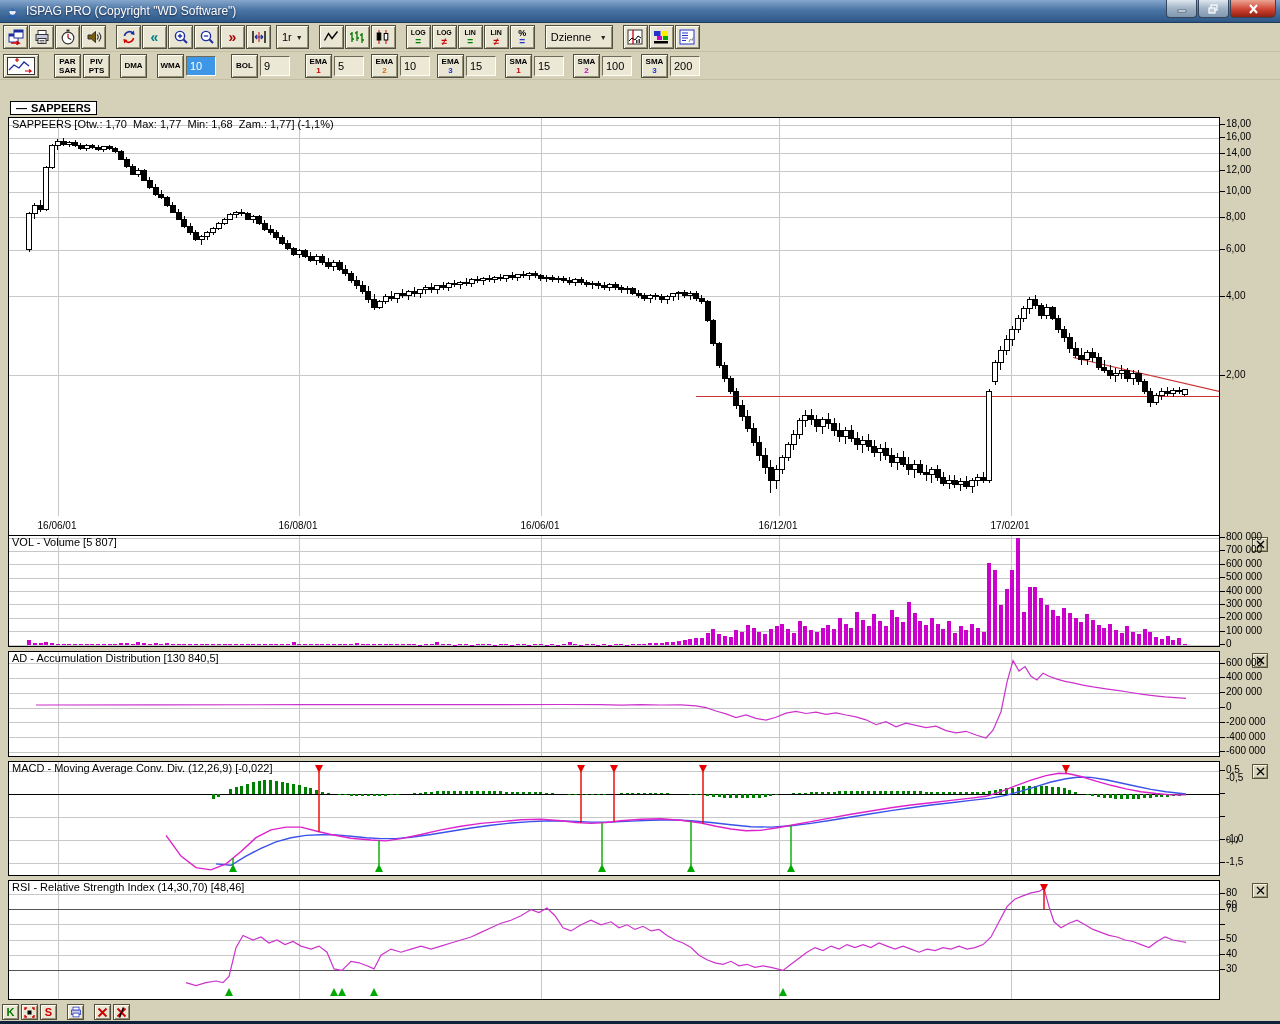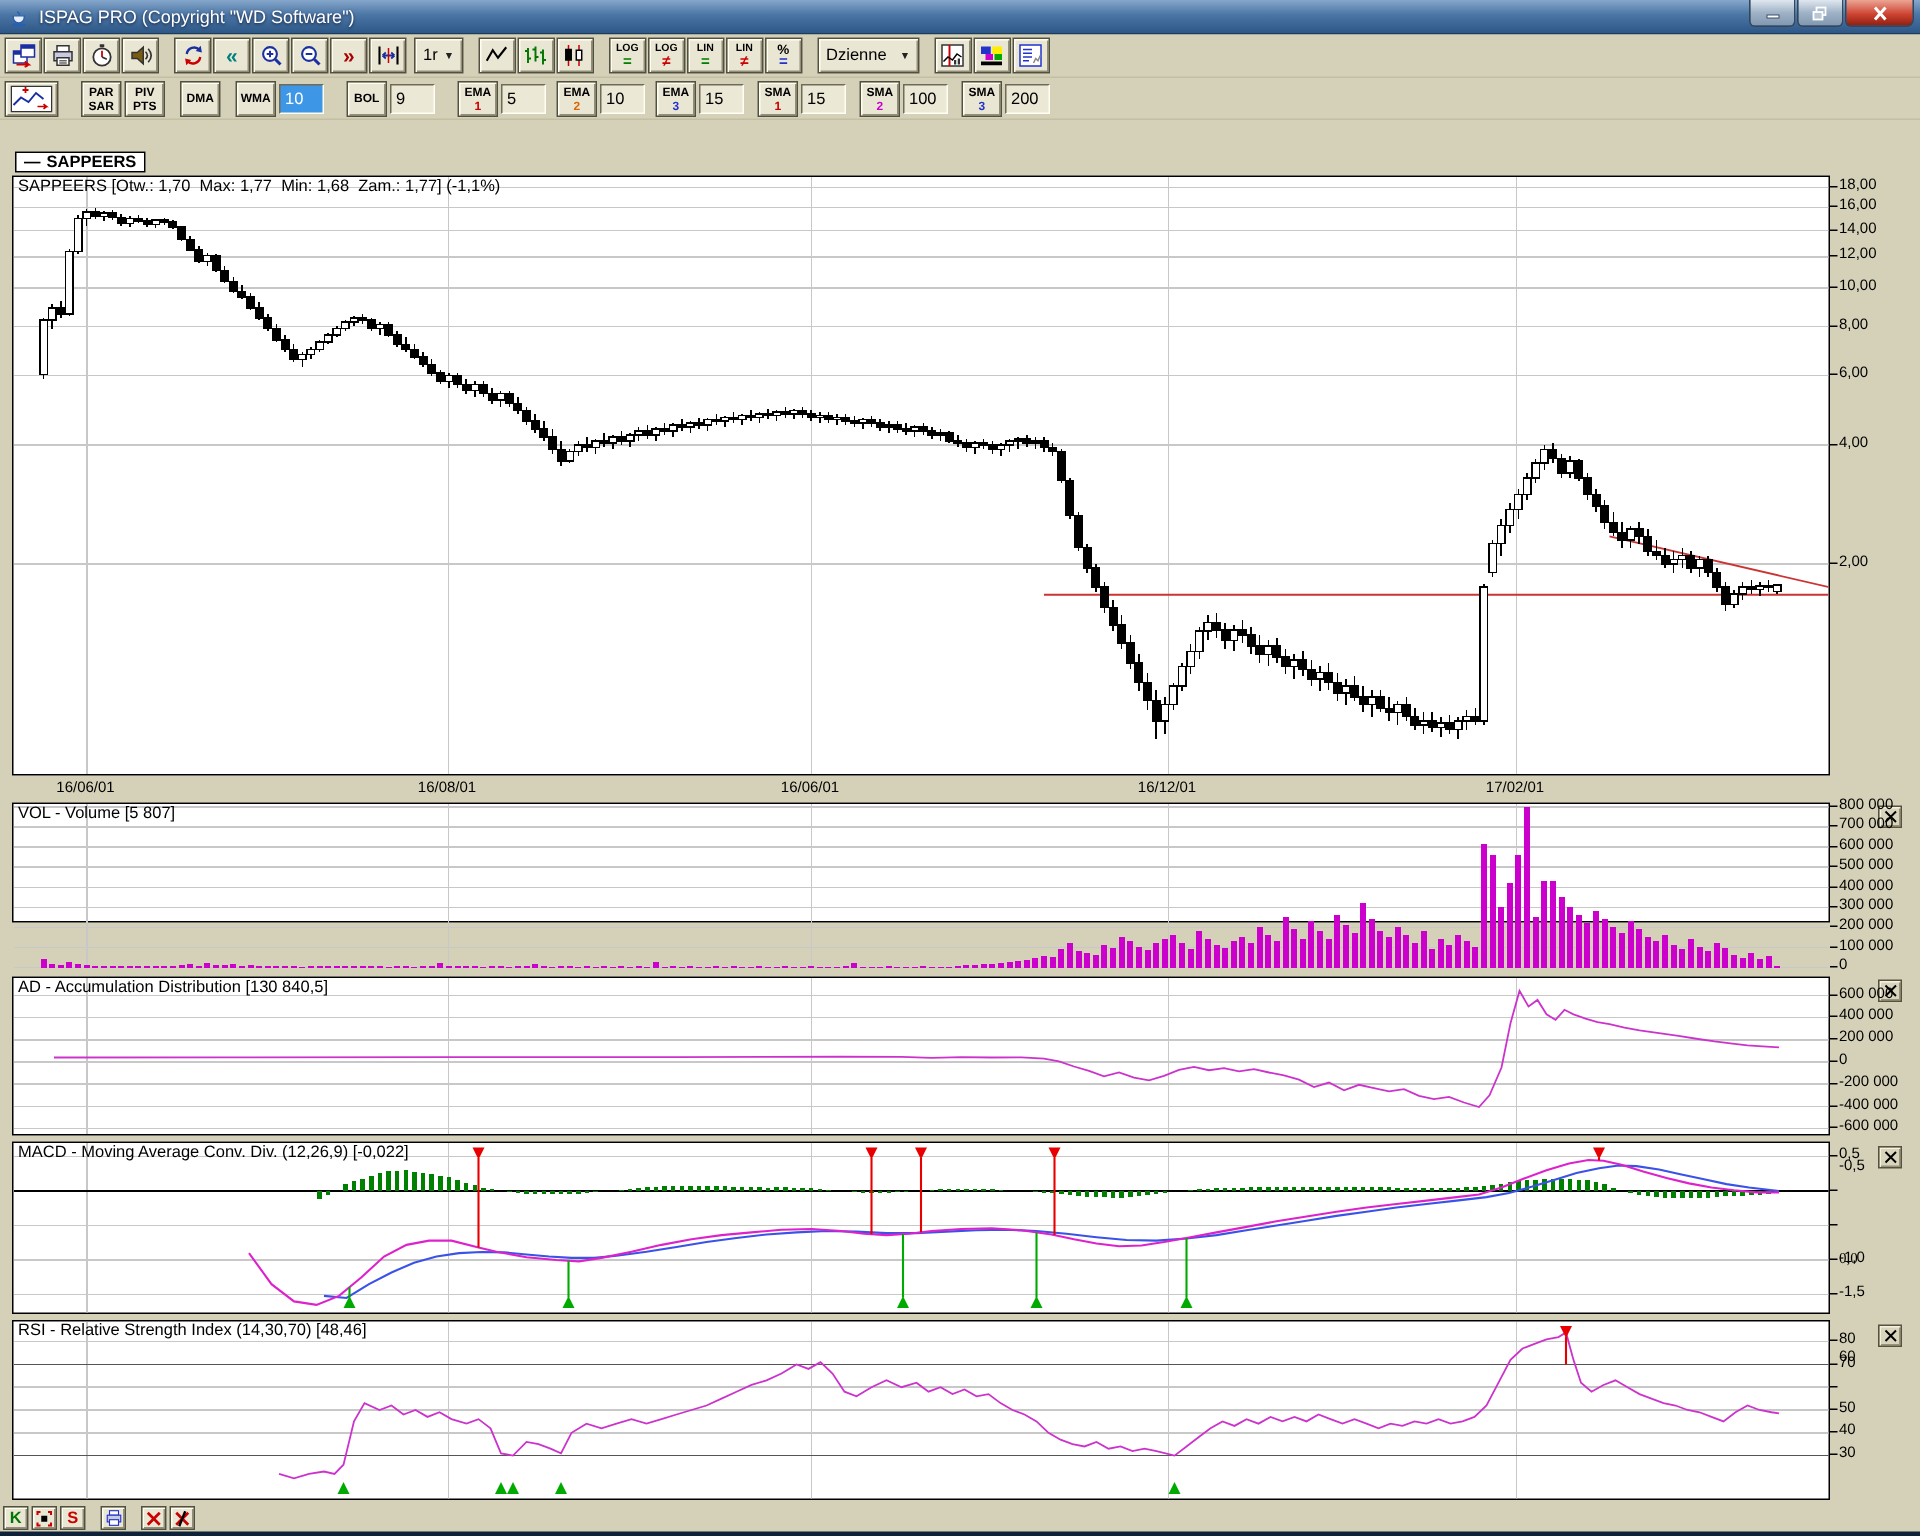"SAPPEERS [Otw.: 1,70 Max: 1,77" #panel-price { height: 400px -> 448px }
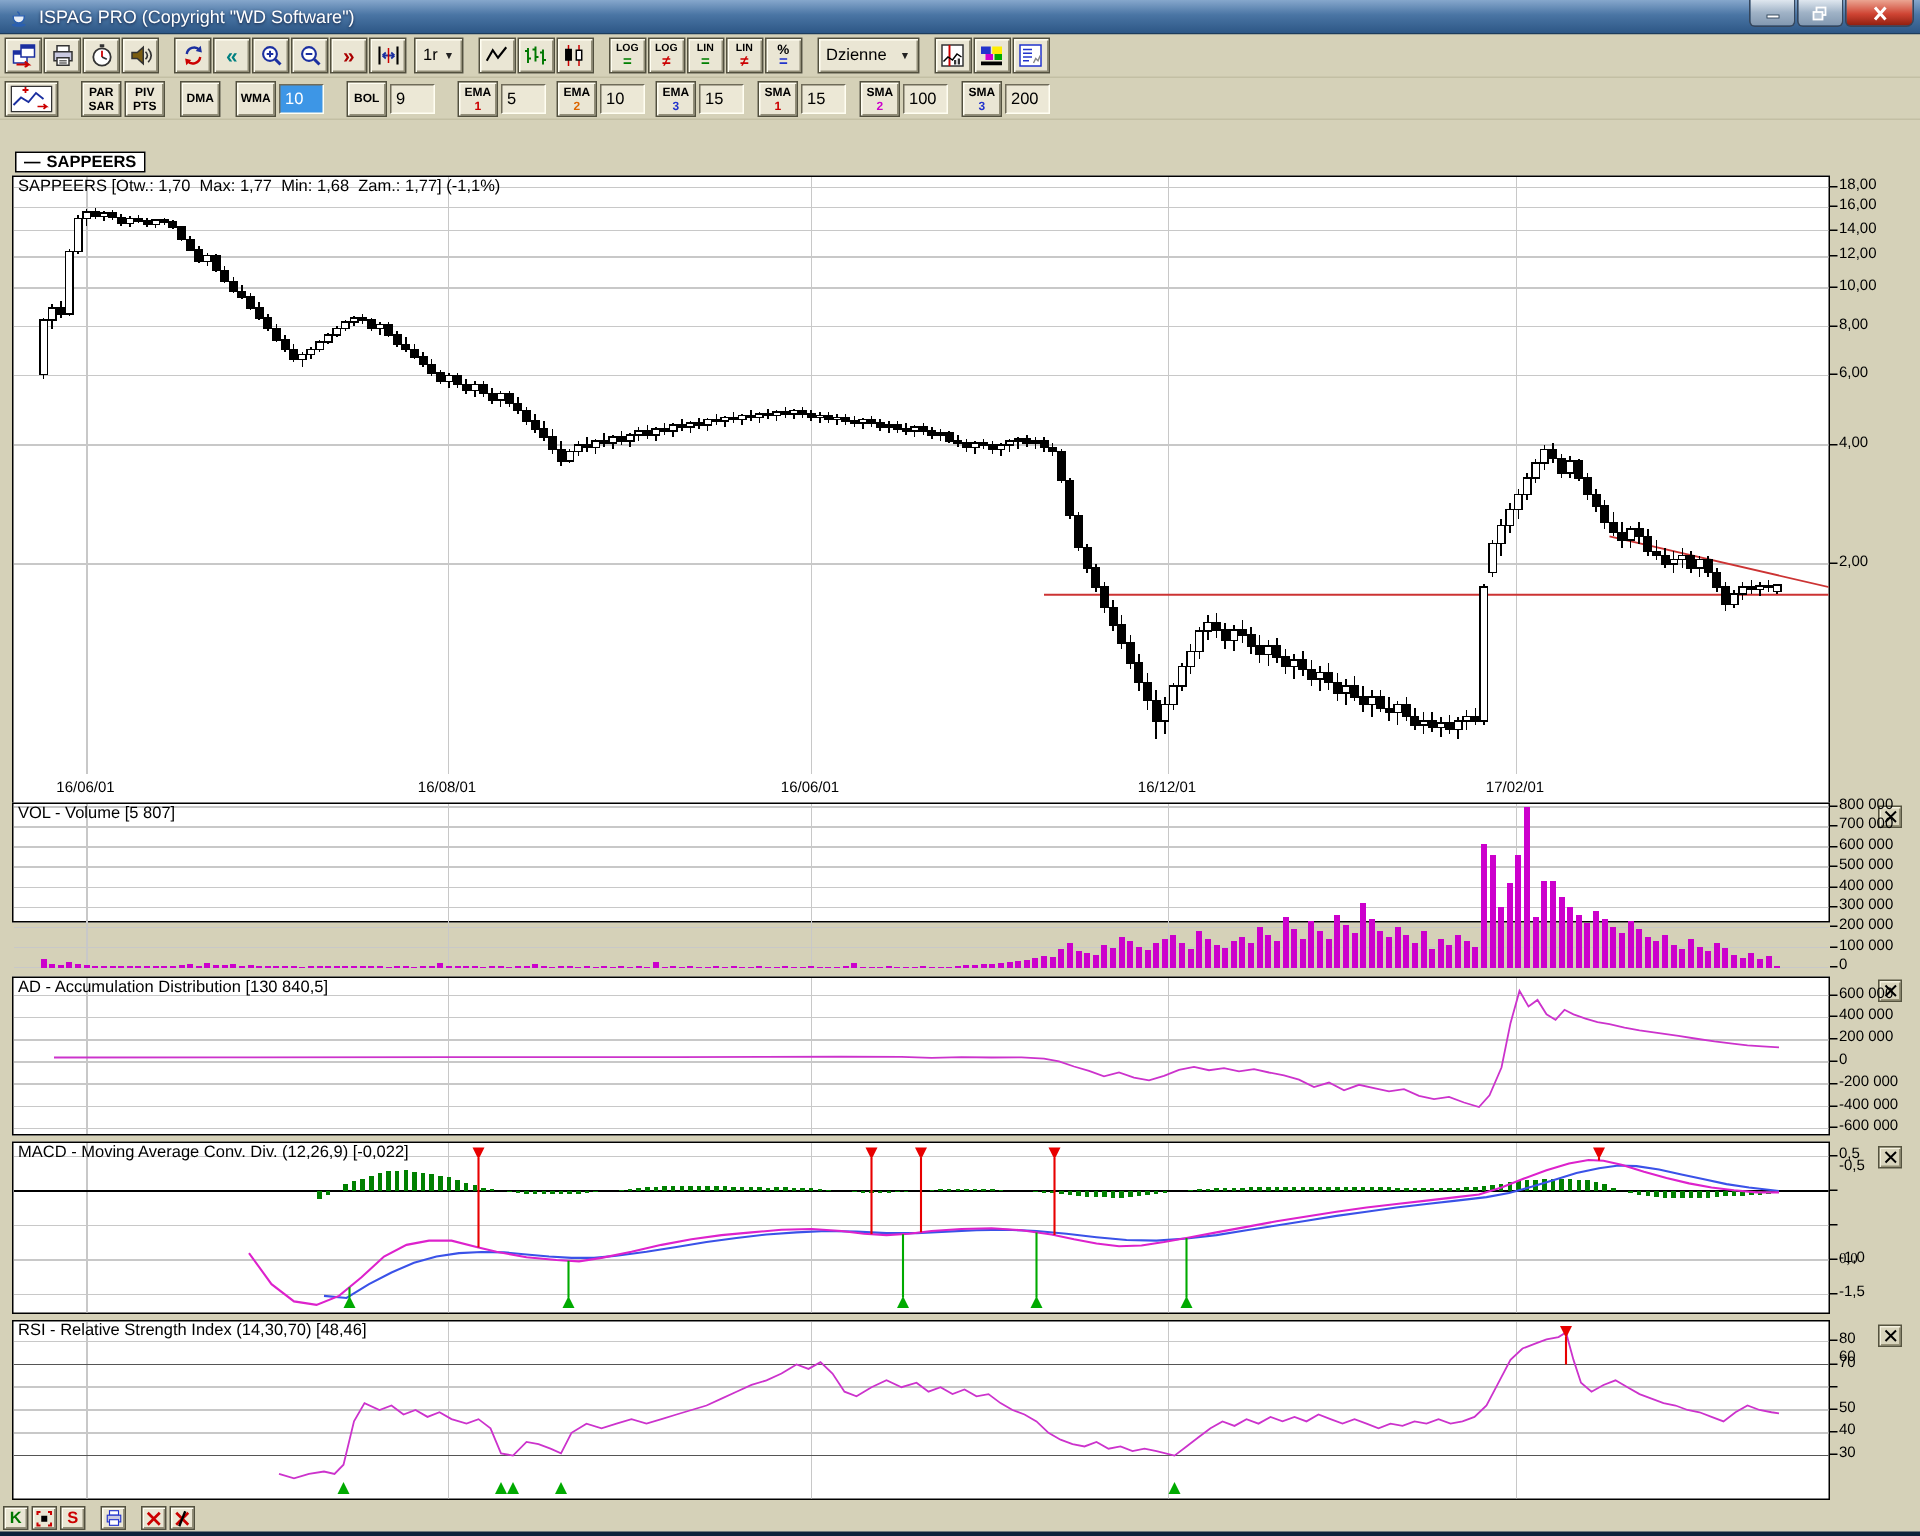"VOL - Volume [5 807]" #panel-volume { height: 80px -> 112px }
